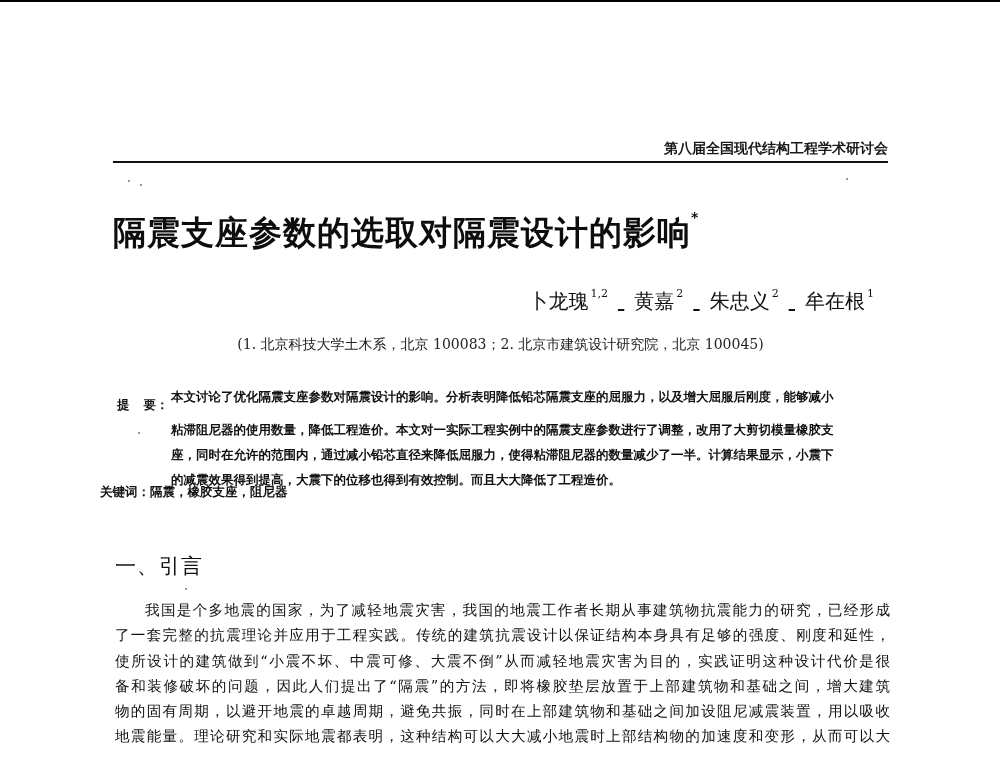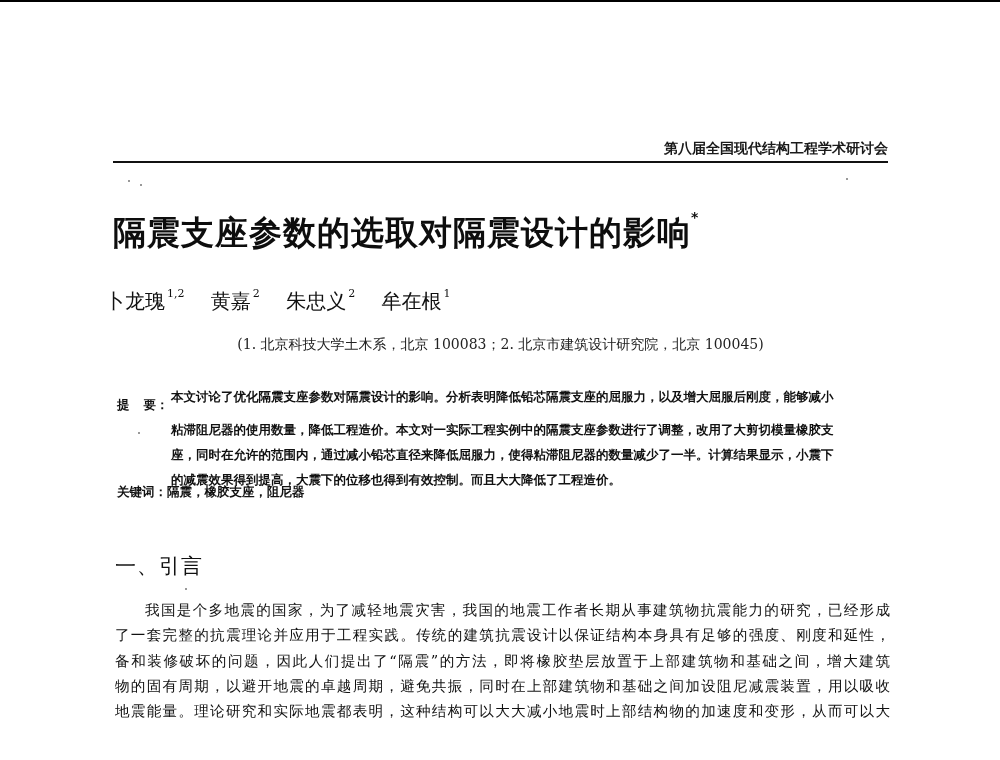"卜龙瑰 1,2 黄嘉 2 朱忠义" .authors { left: 95px -> 109px; text-align: left -> right; text-decoration: none -> underline }
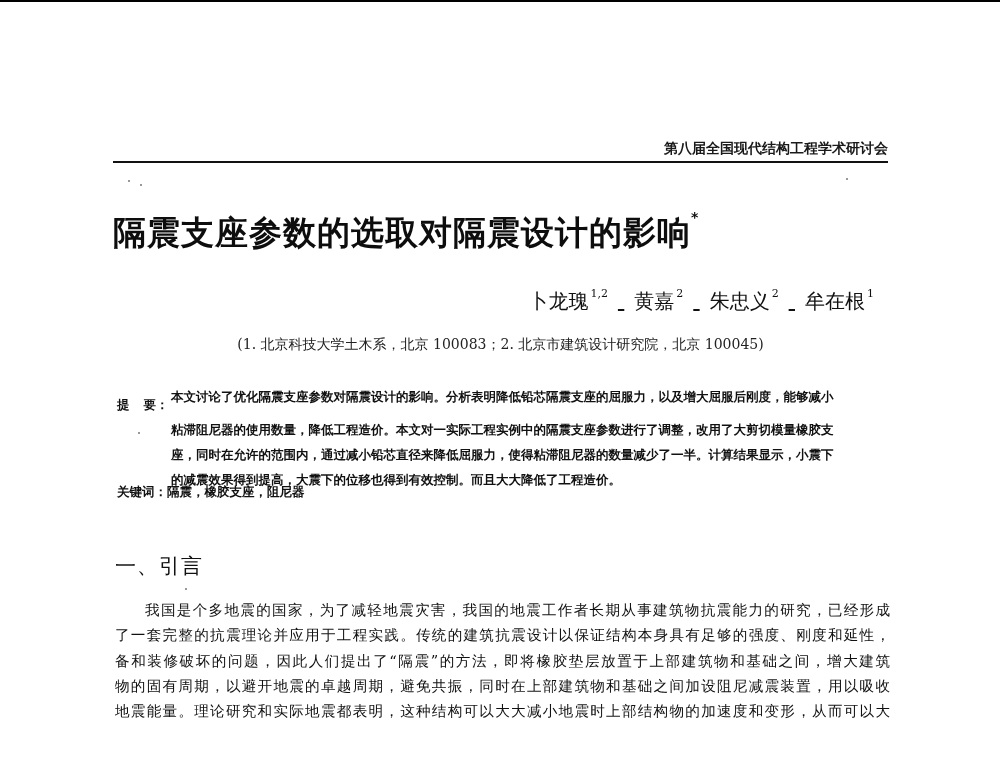"关键词：隔震，橡胶支座，阻尼器" .keywords { left: 117px -> 100px }
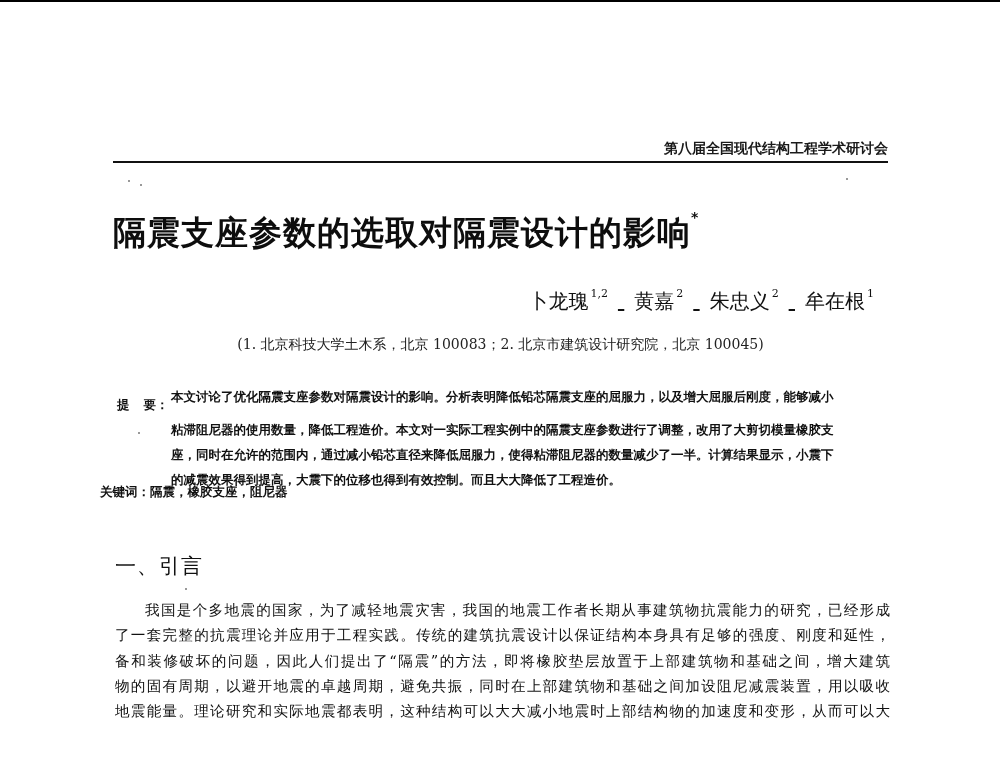"使所设计的建筑做到“小震不坏、中震可修、大震不倒”从而减轻地震灾害为目的，实践证" span.body-line { html: none -> <span>使所设计的建筑做到“小震不坏、中震可修、大震不倒”从而减轻地震灾害为目的，实践证明这种设计代价是很</span> }
